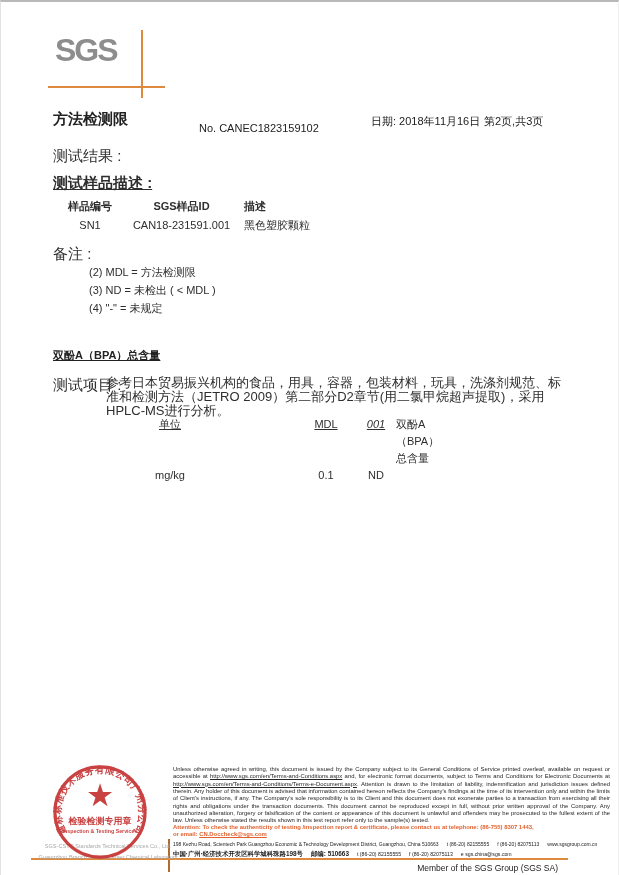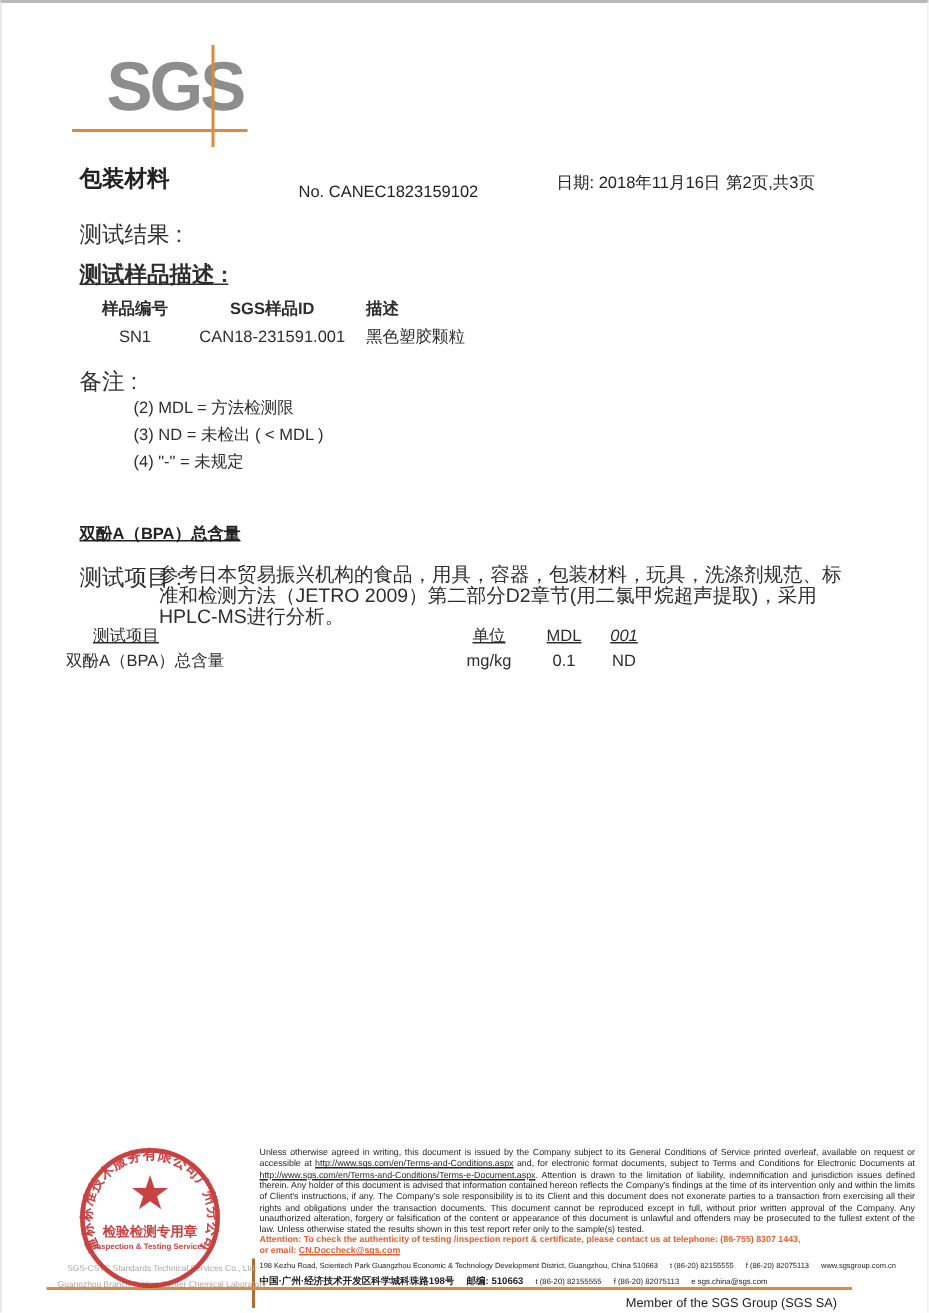"SGS" .sgs-logo { font-size: 46px -> 32px; margin-left: 16px -> none }
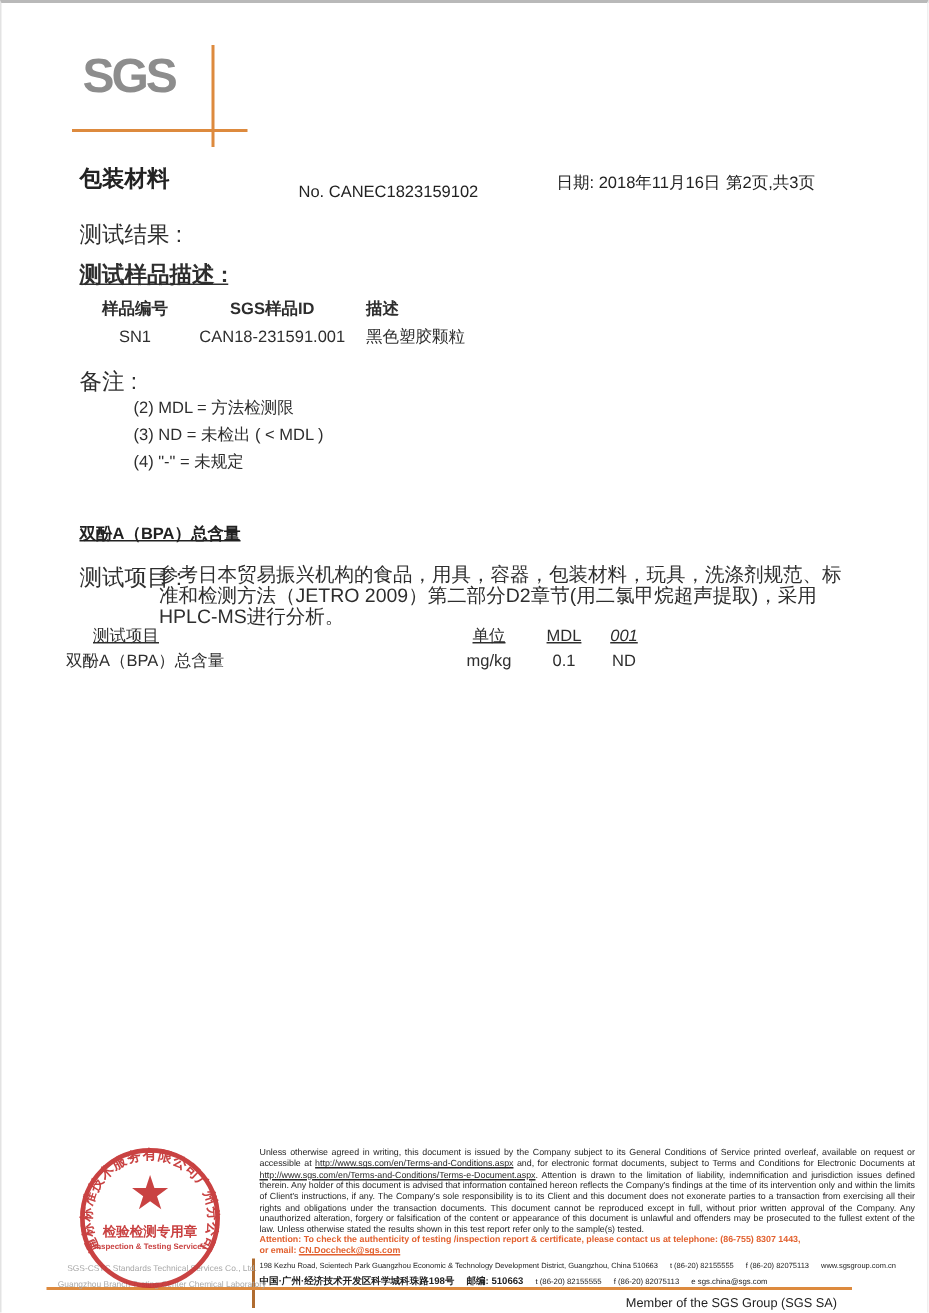"包装材料" div.abs { text: 包装材料 -> 方法检测限 }
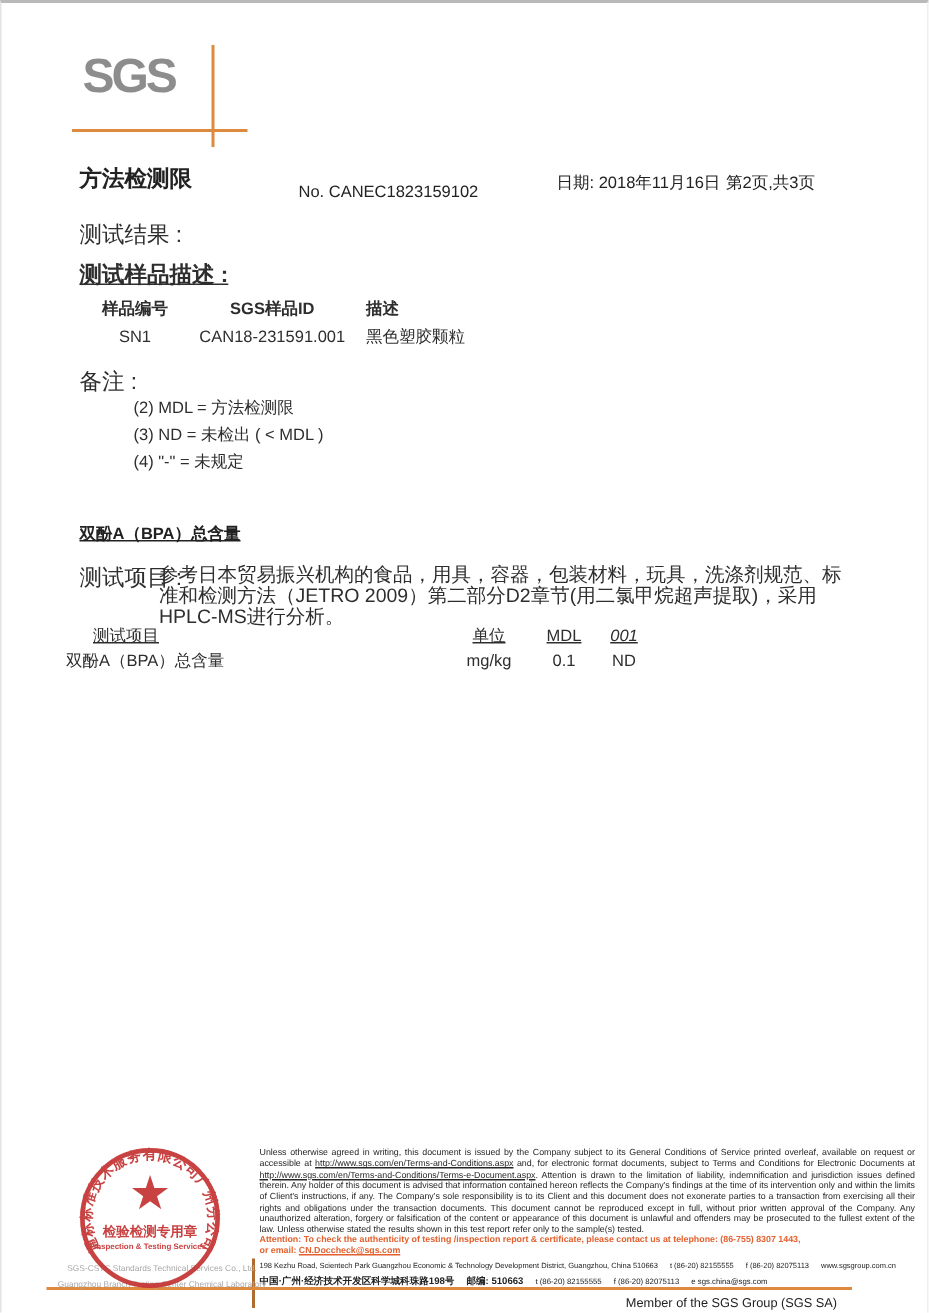"测试项目" span.hd { html: <span>测试项目</span> -> none }
